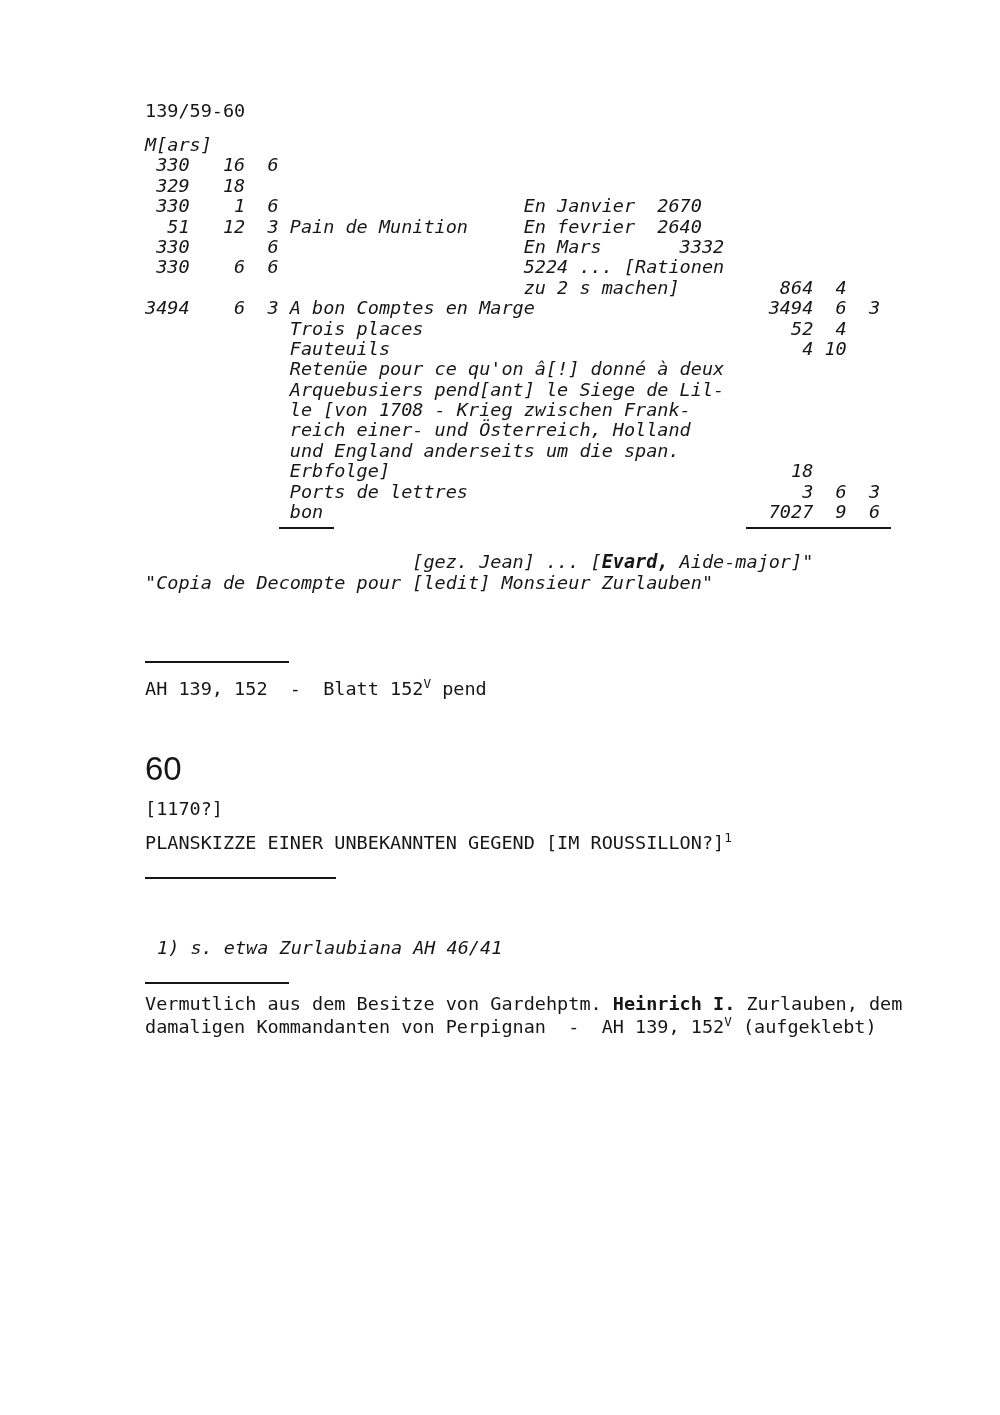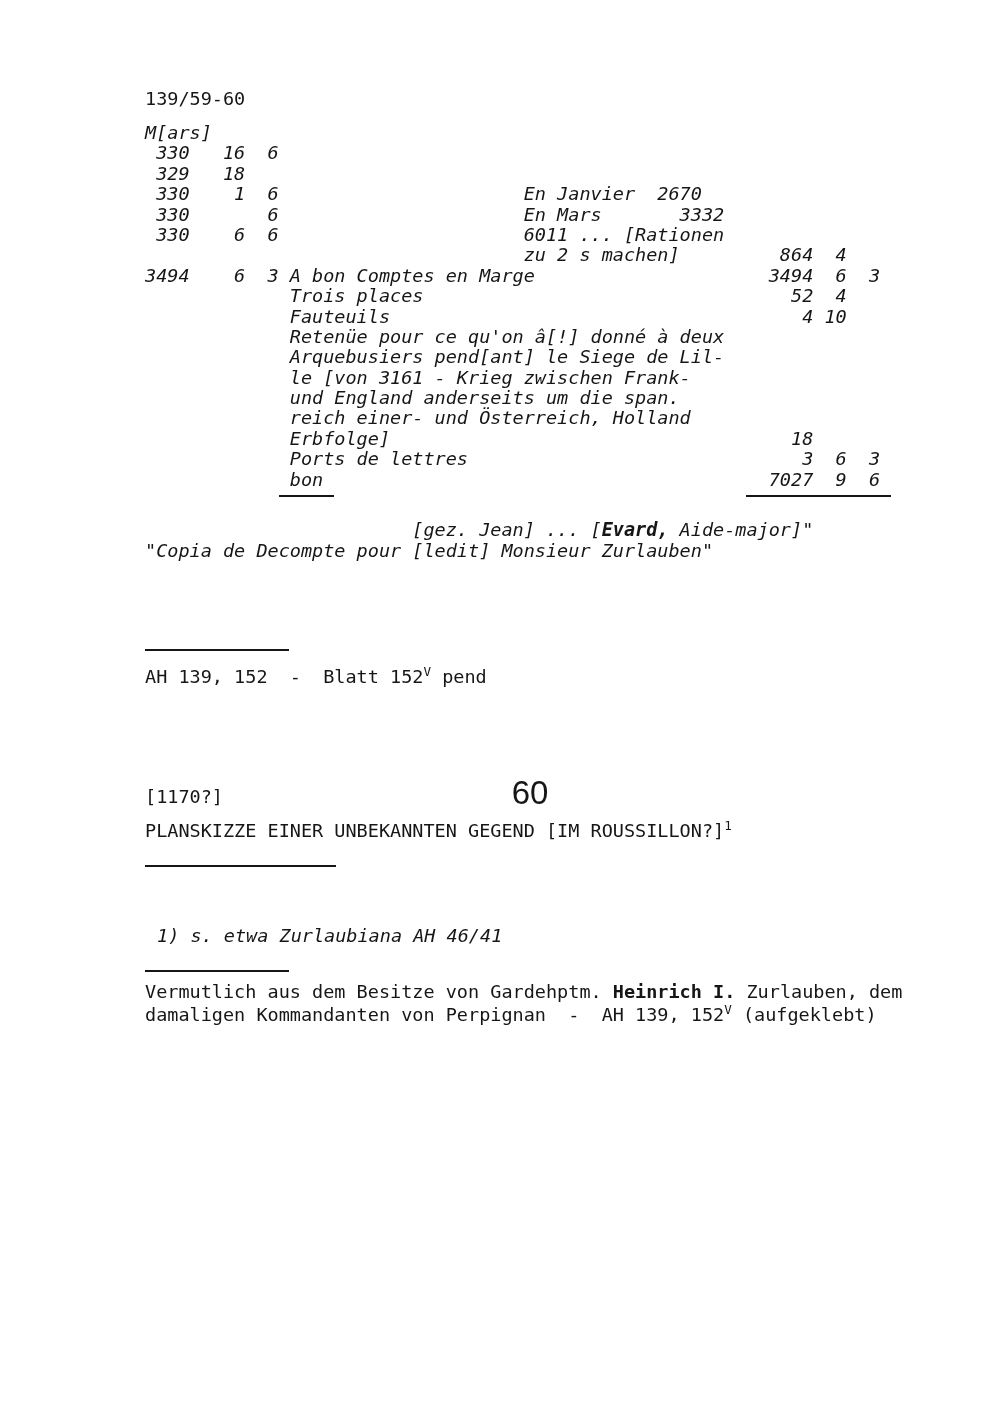"139/59-60" .abs { margin-top: none -> 12px }
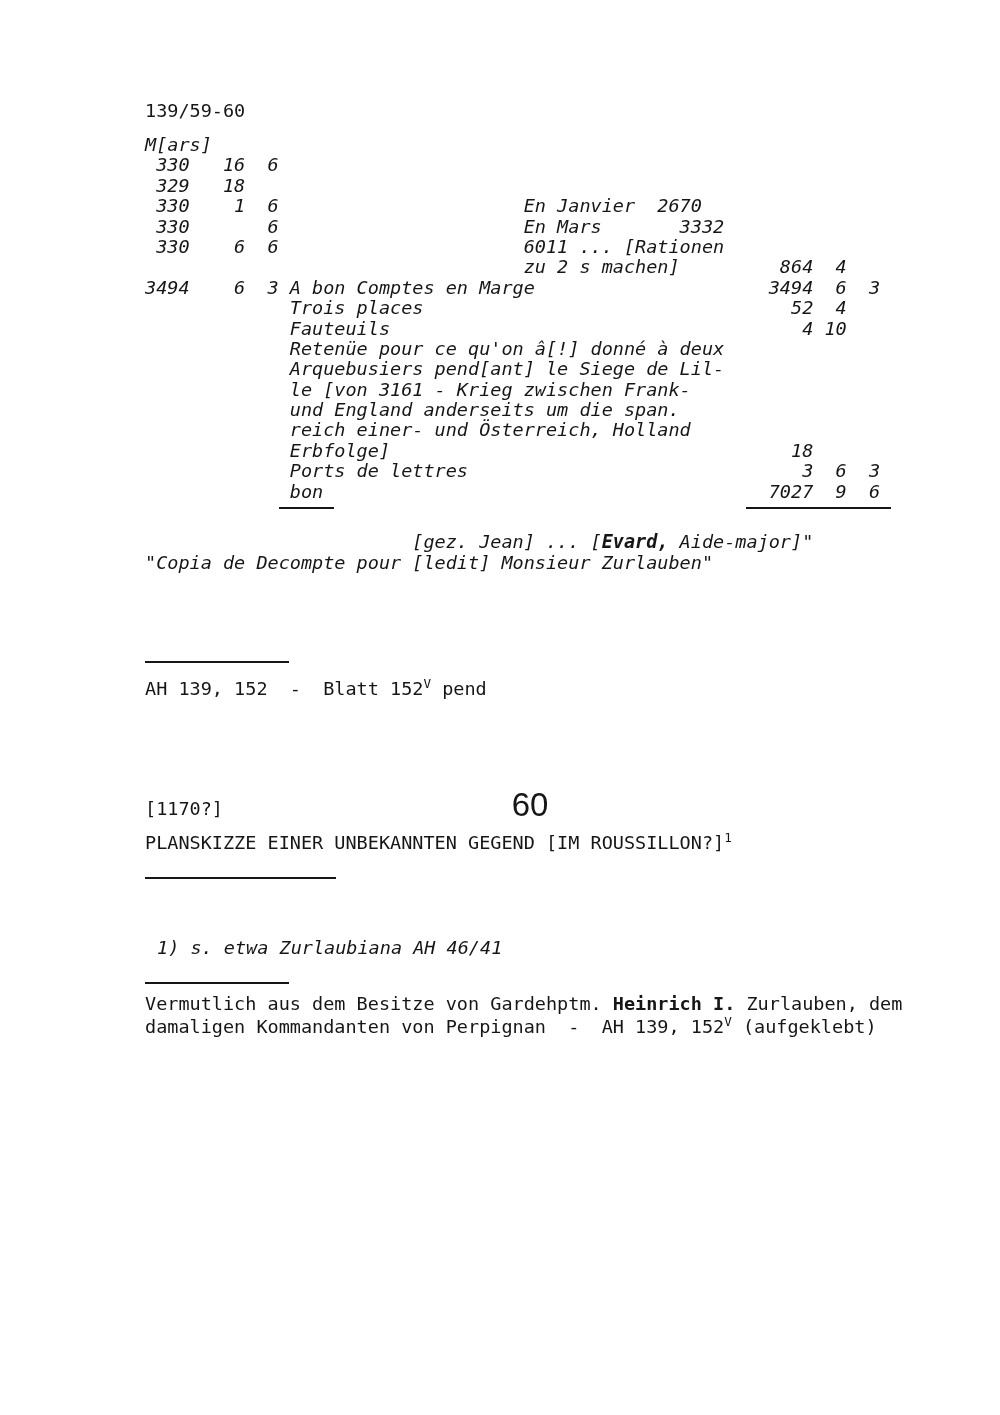"51 12 3 Pain de" div.ln { html: none -> <div> 51 12 3 Pain de Munition En fevrier 2640</div> }
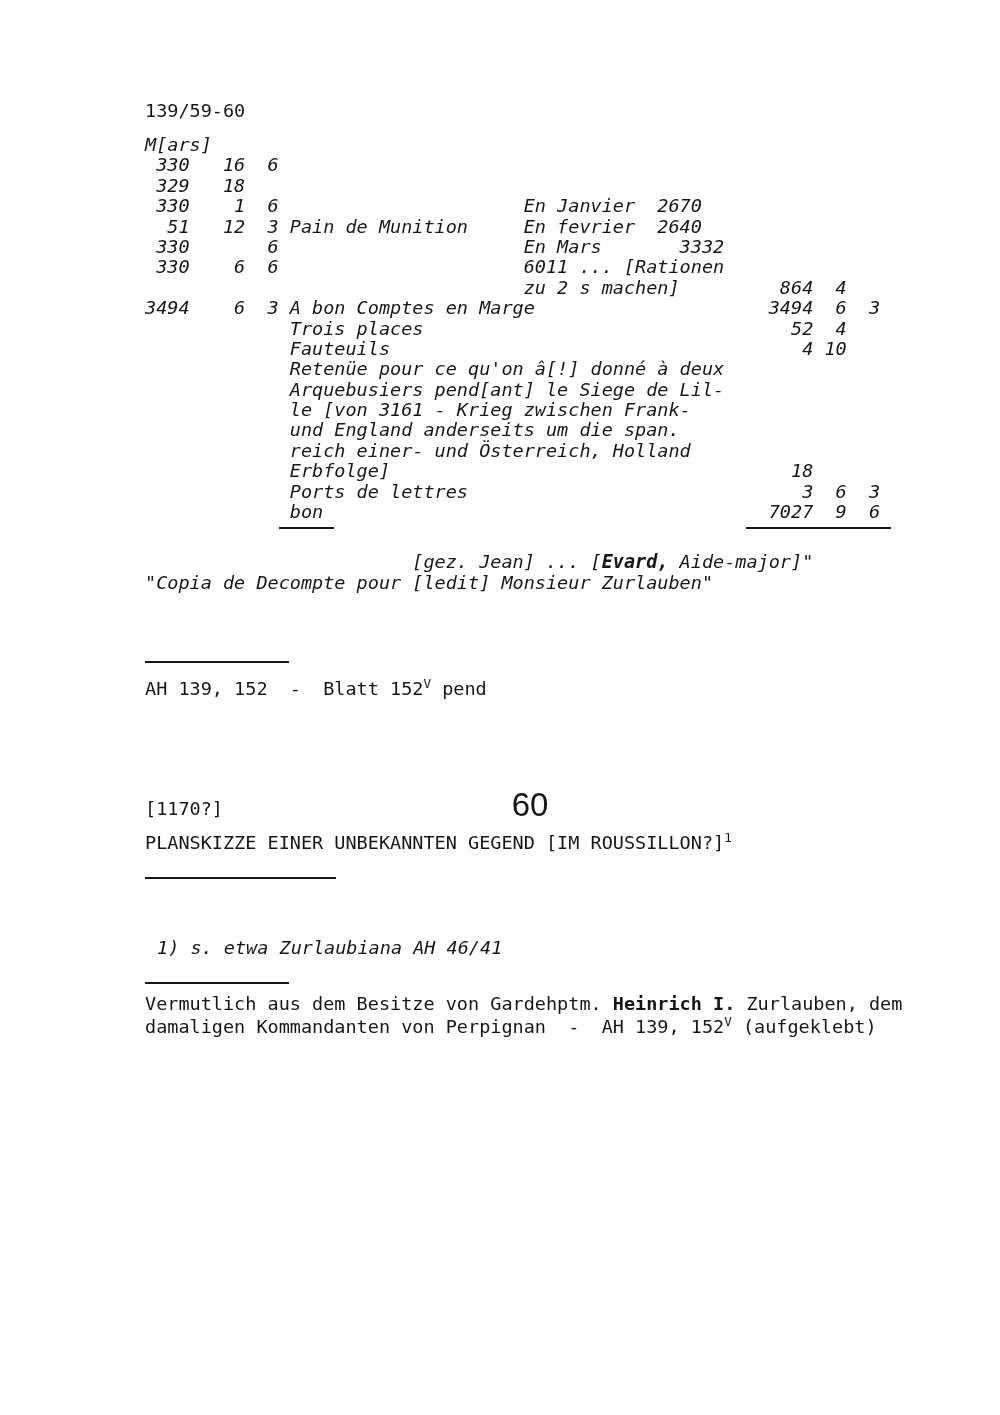"330 6 6 6011 ..." div.ln { text: 6011 -> 5224 }
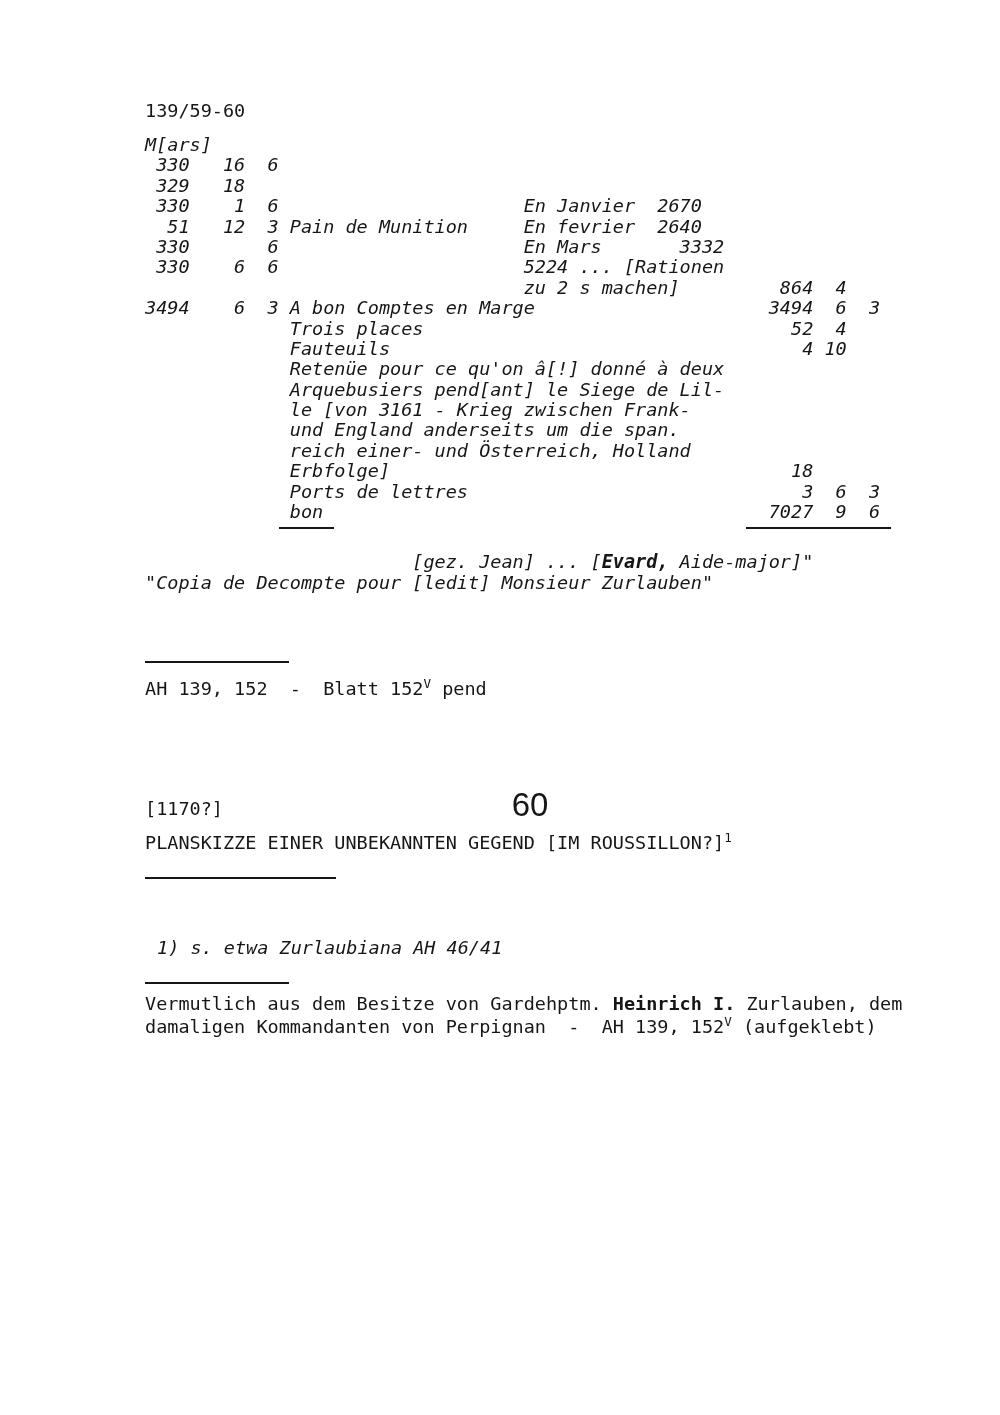"le [von 3161 - Krieg" div.ln { text: 3161 -> 1708 }
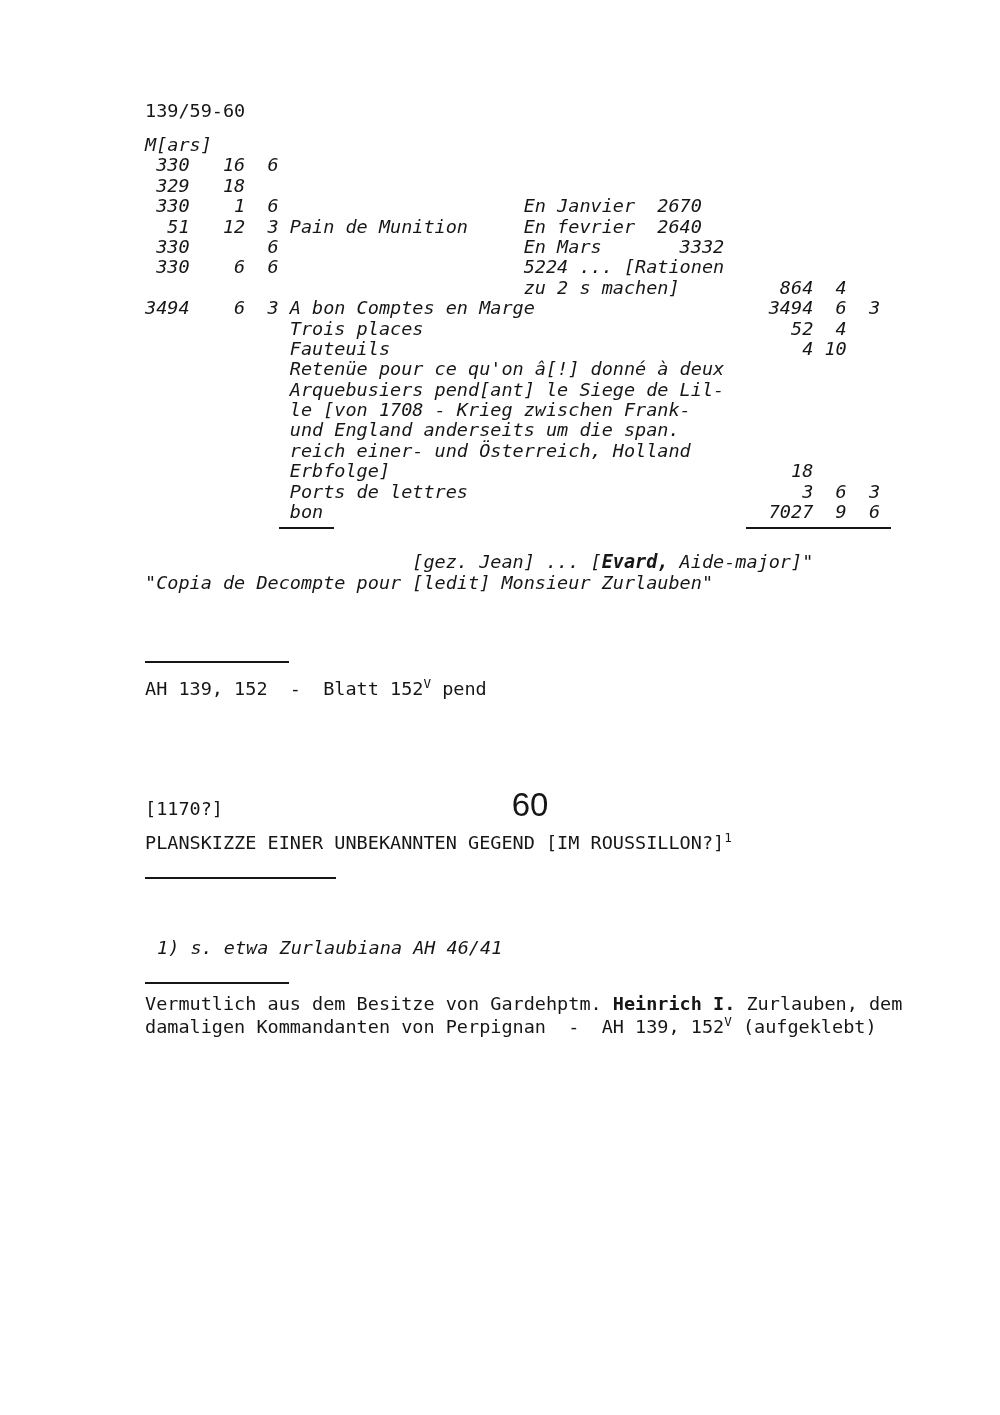"und England anderseits um die" div.ln { order: before "reich einer- und Österreich, Holland" -> after "reich einer- und Österreich, Holland" }
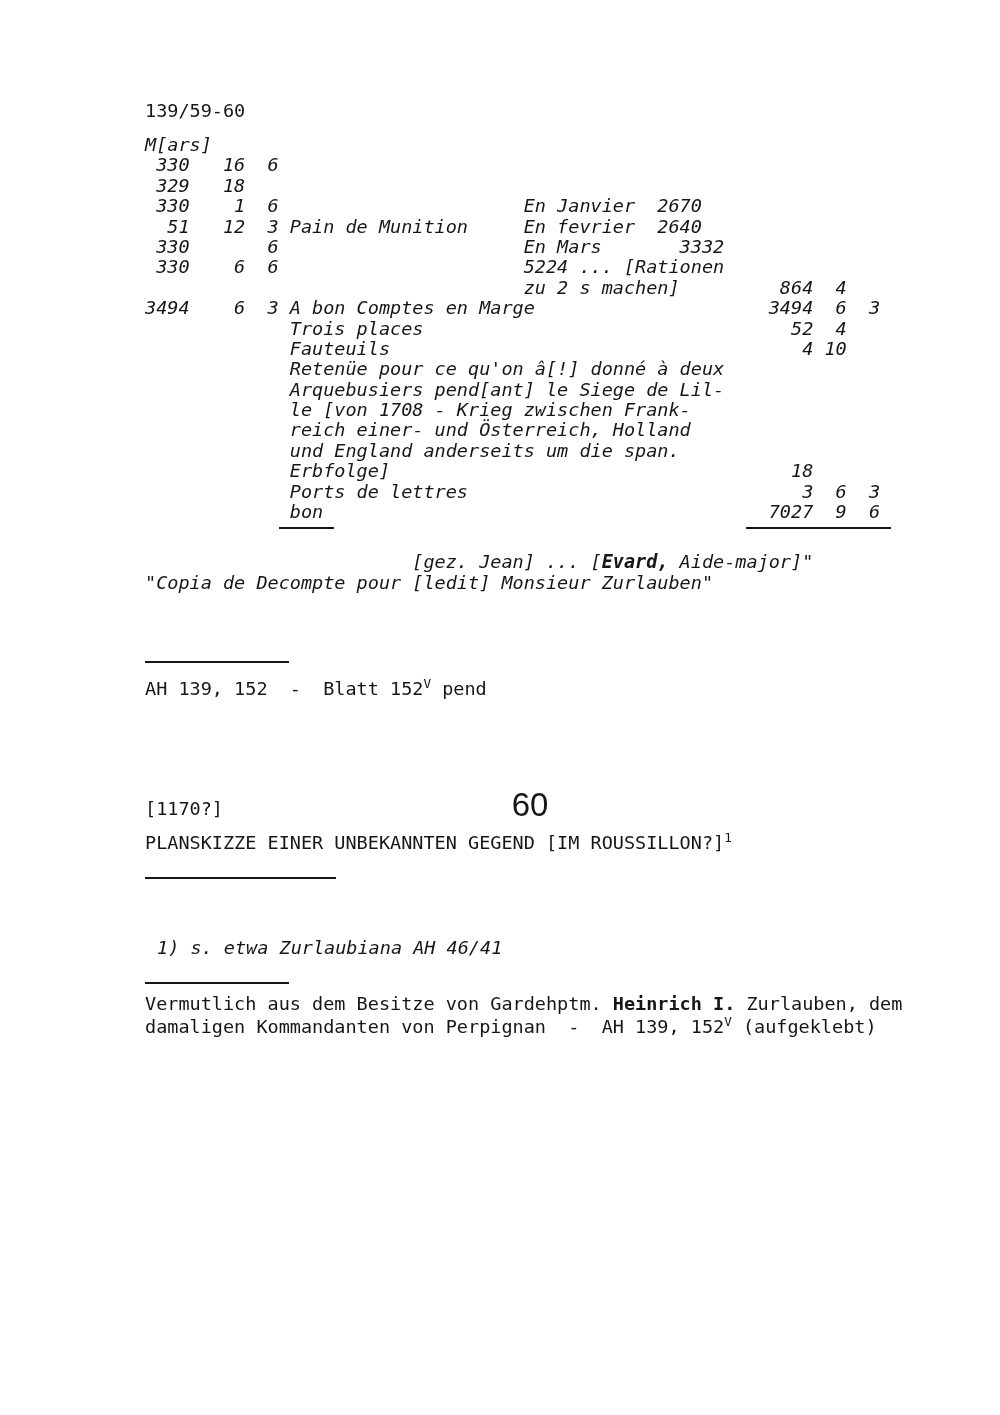"60" .num60 { text-align: center -> left; top: 776px -> 740px }
